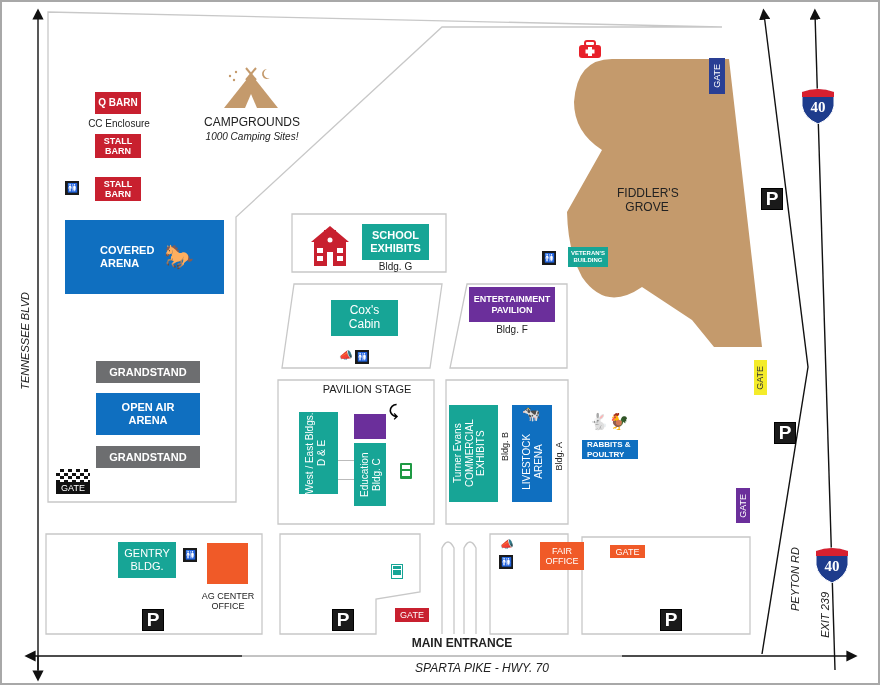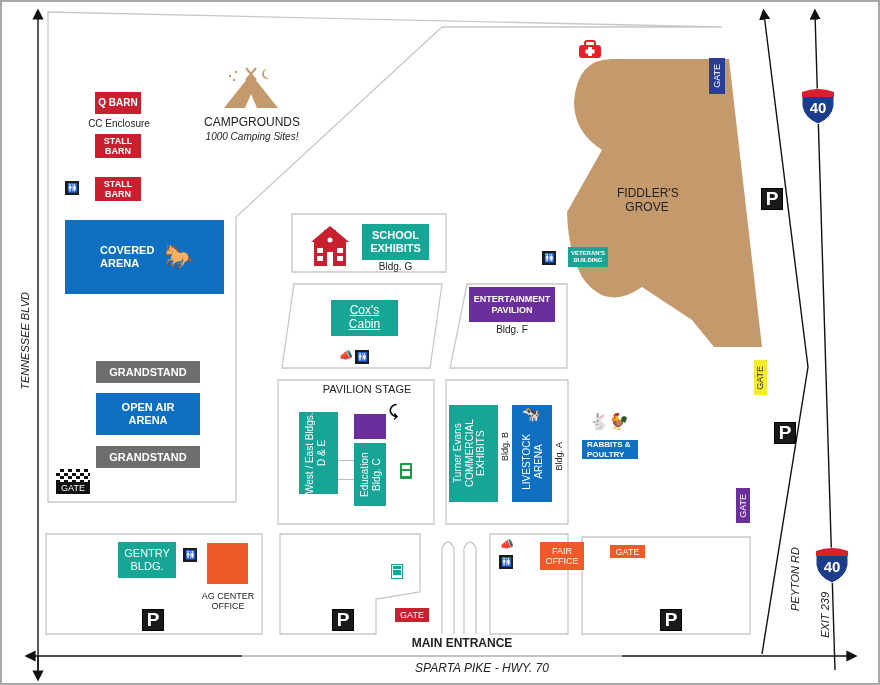"40" .shield { font-family: none -> Liberation Serif, serif }
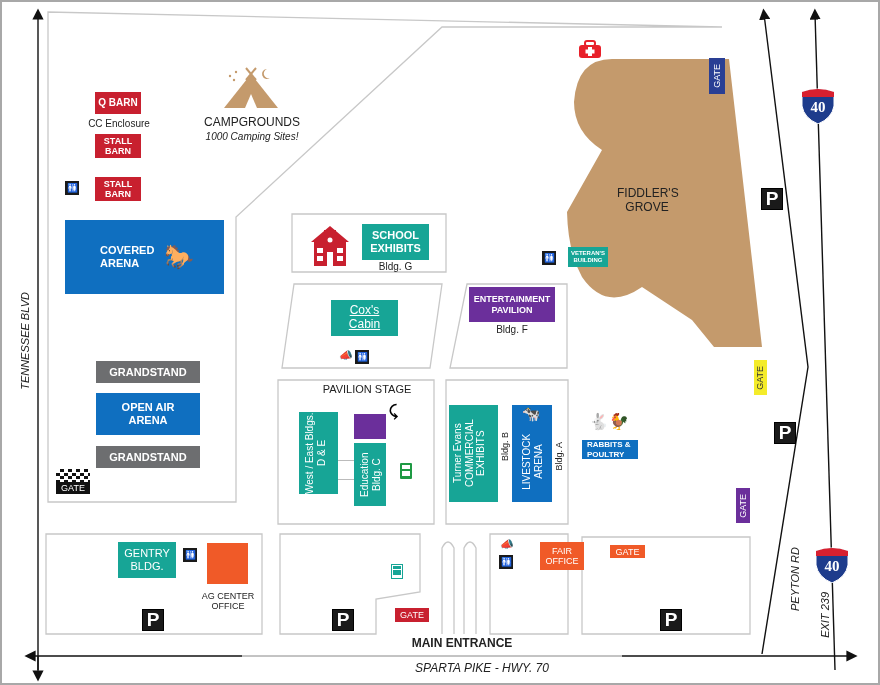"Cox's Cabin" div.box { text-decoration: underline -> none }
